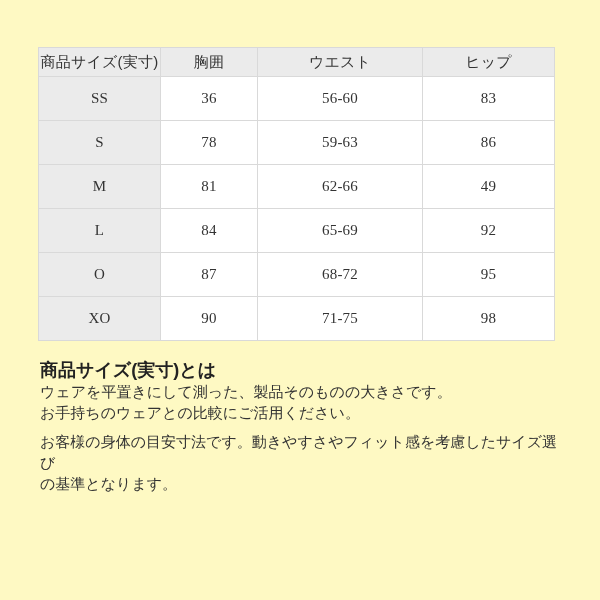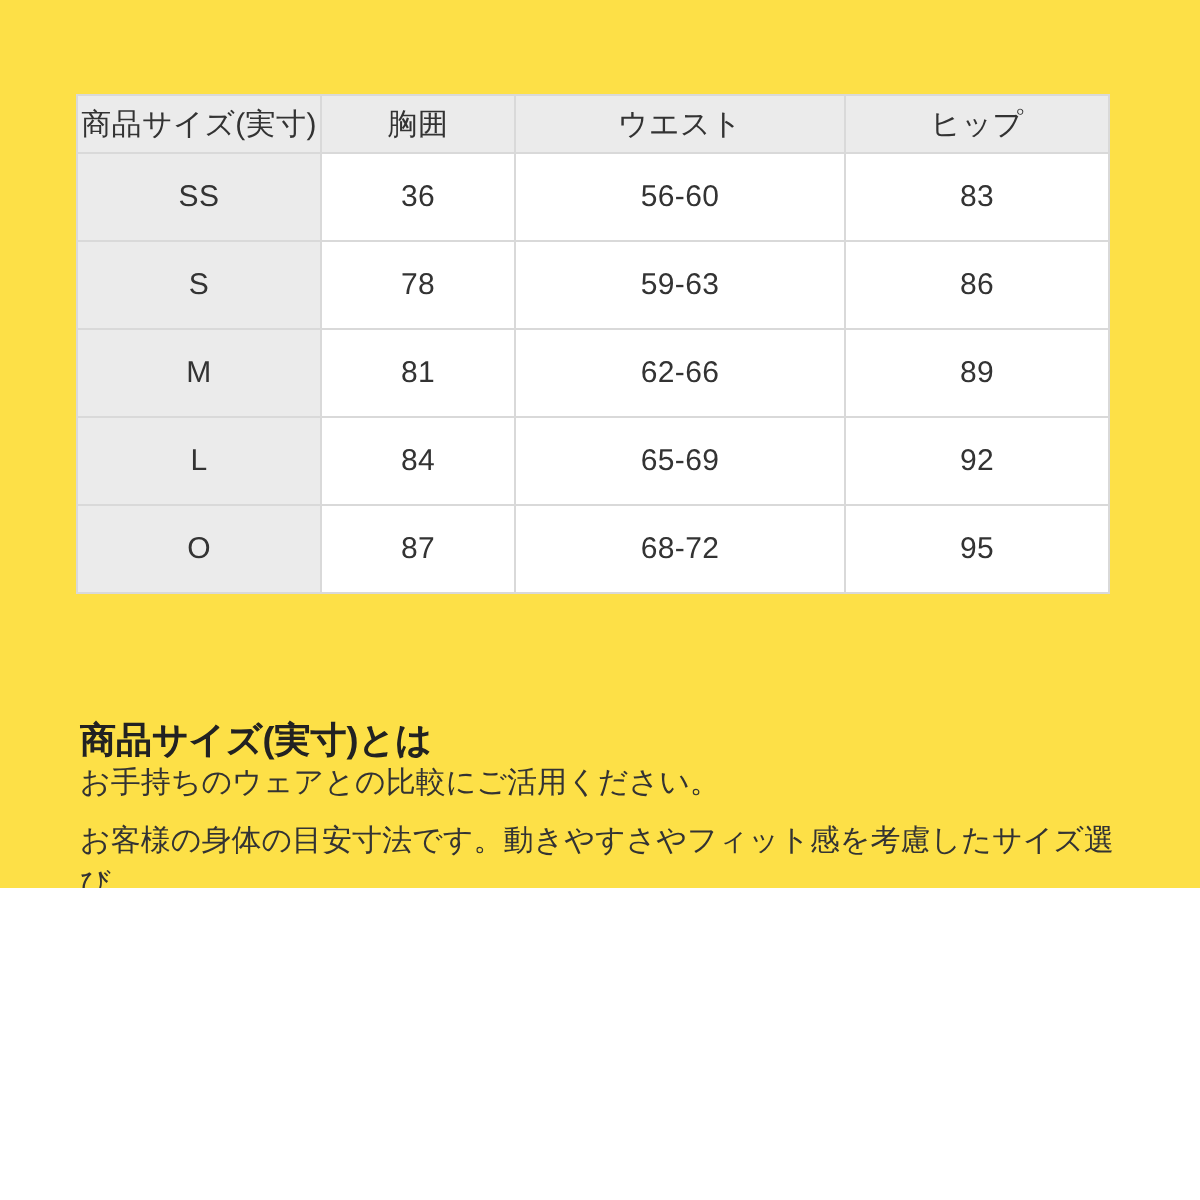"商品サイズ(実寸)" .page { background: #fde047 -> #fef9c3; height: 444px -> 600px }
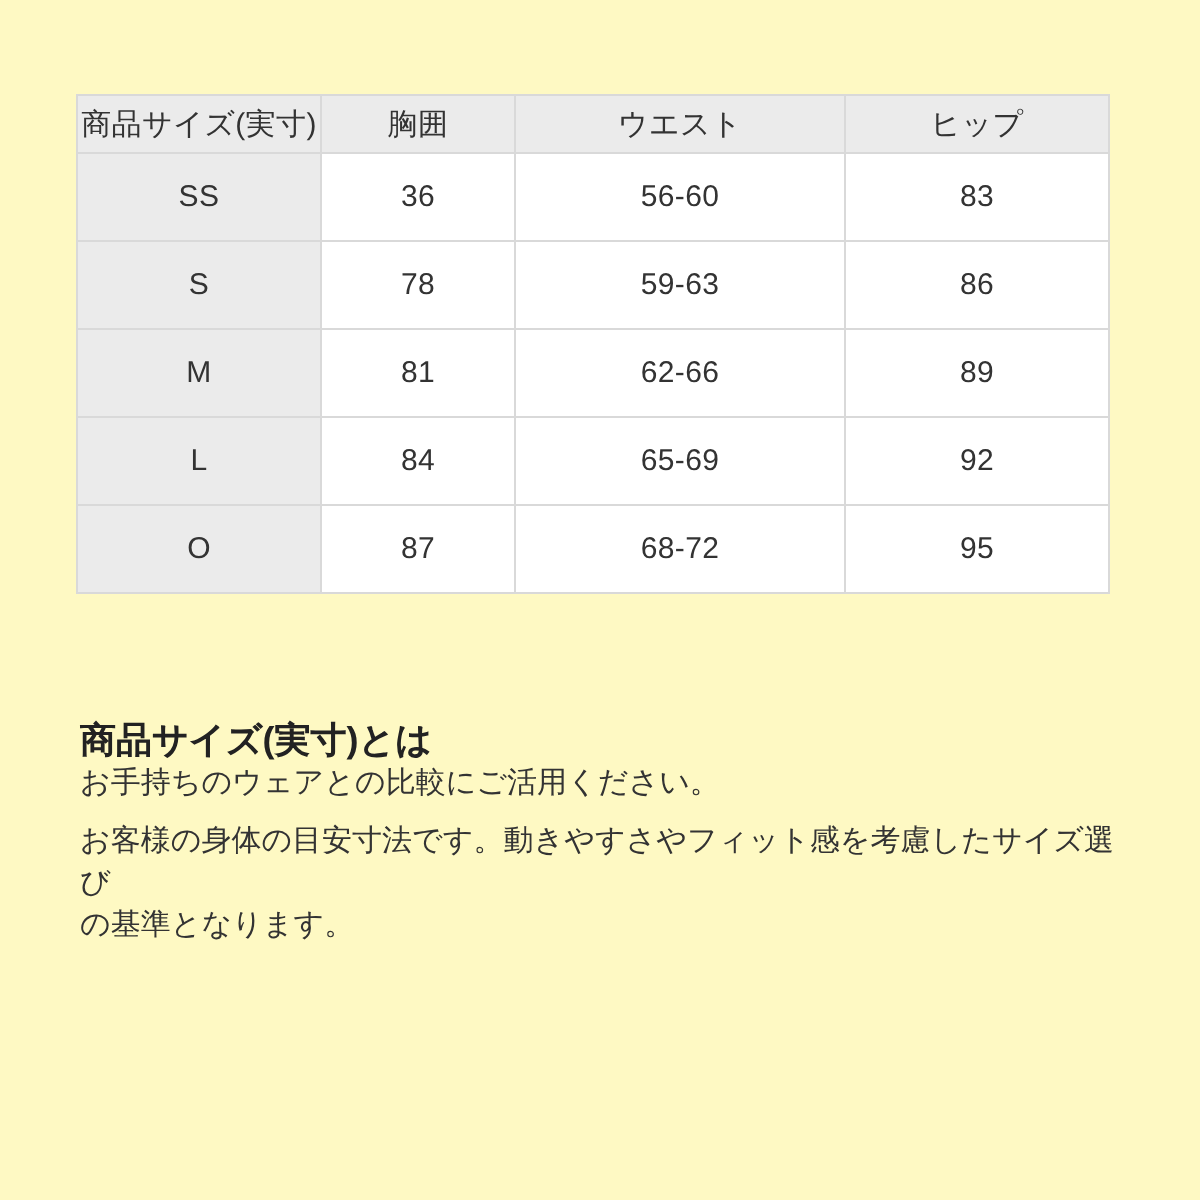"SS" table.size-chart tbody td { font-family: none -> Liberation Serif, serif }
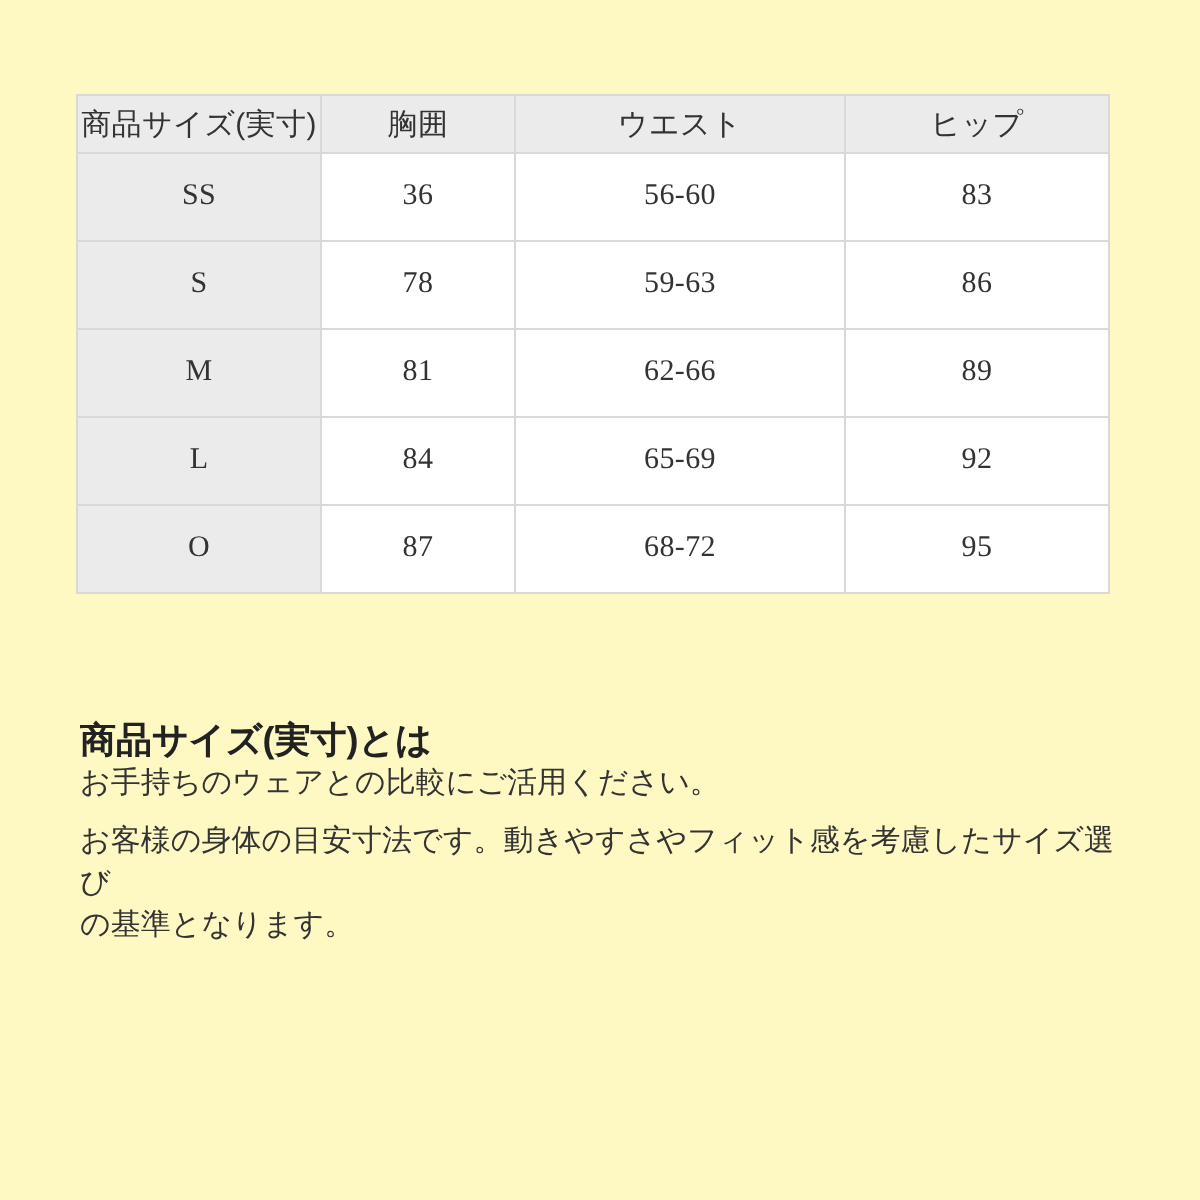"89" td { text: 89 -> 49 }
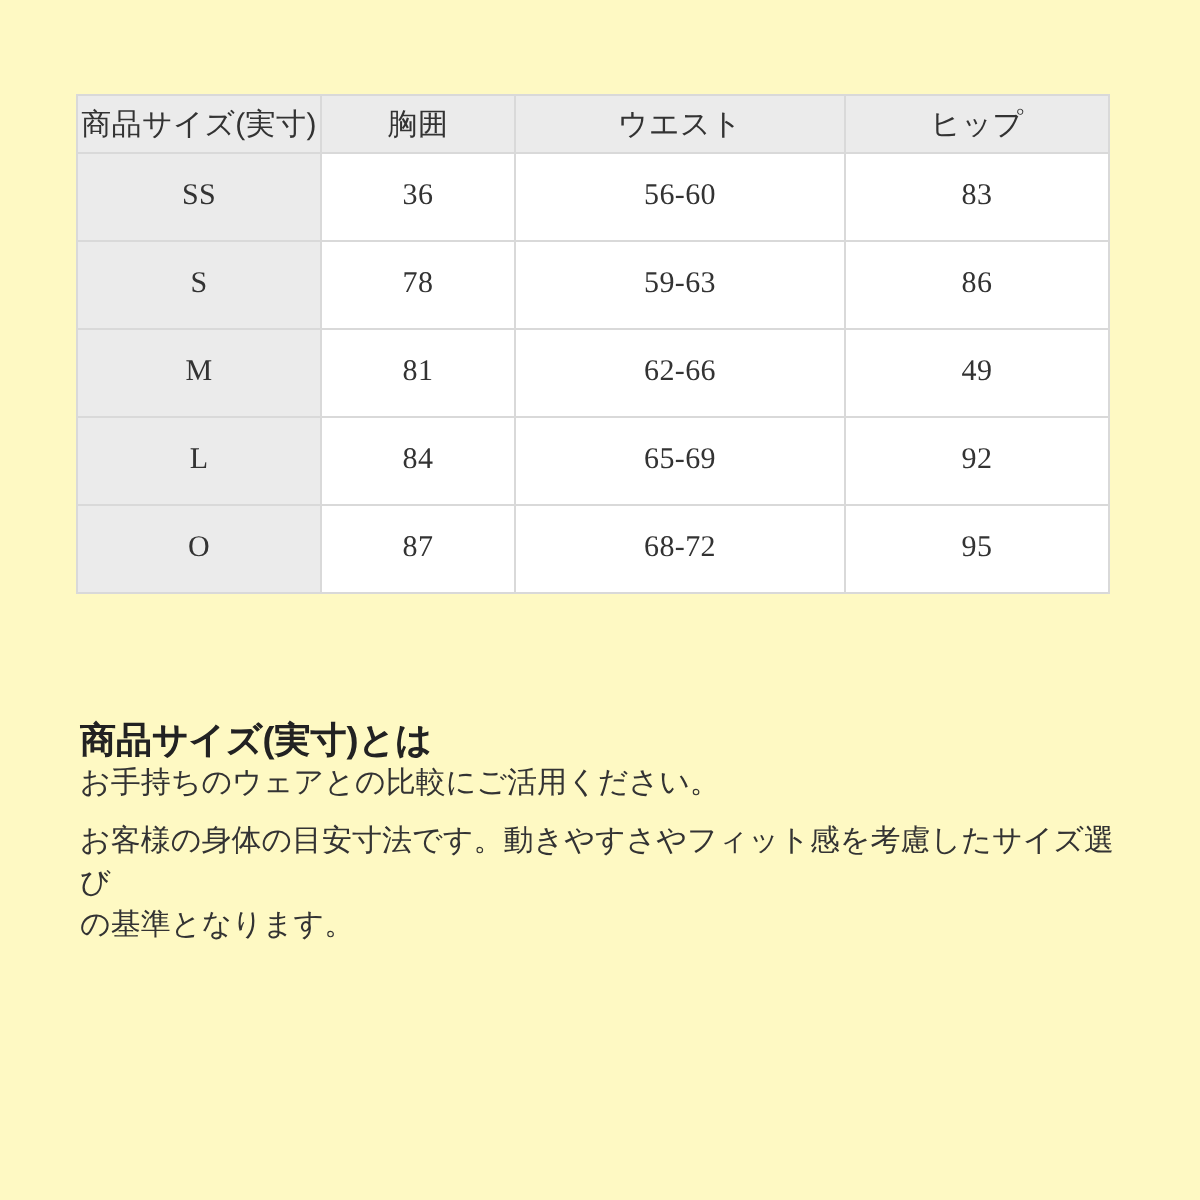"XO" tr { html: none -> <tr> <td>XO</td> <td>90</td> <td>71-75</td> <td>98</td> </tr> }
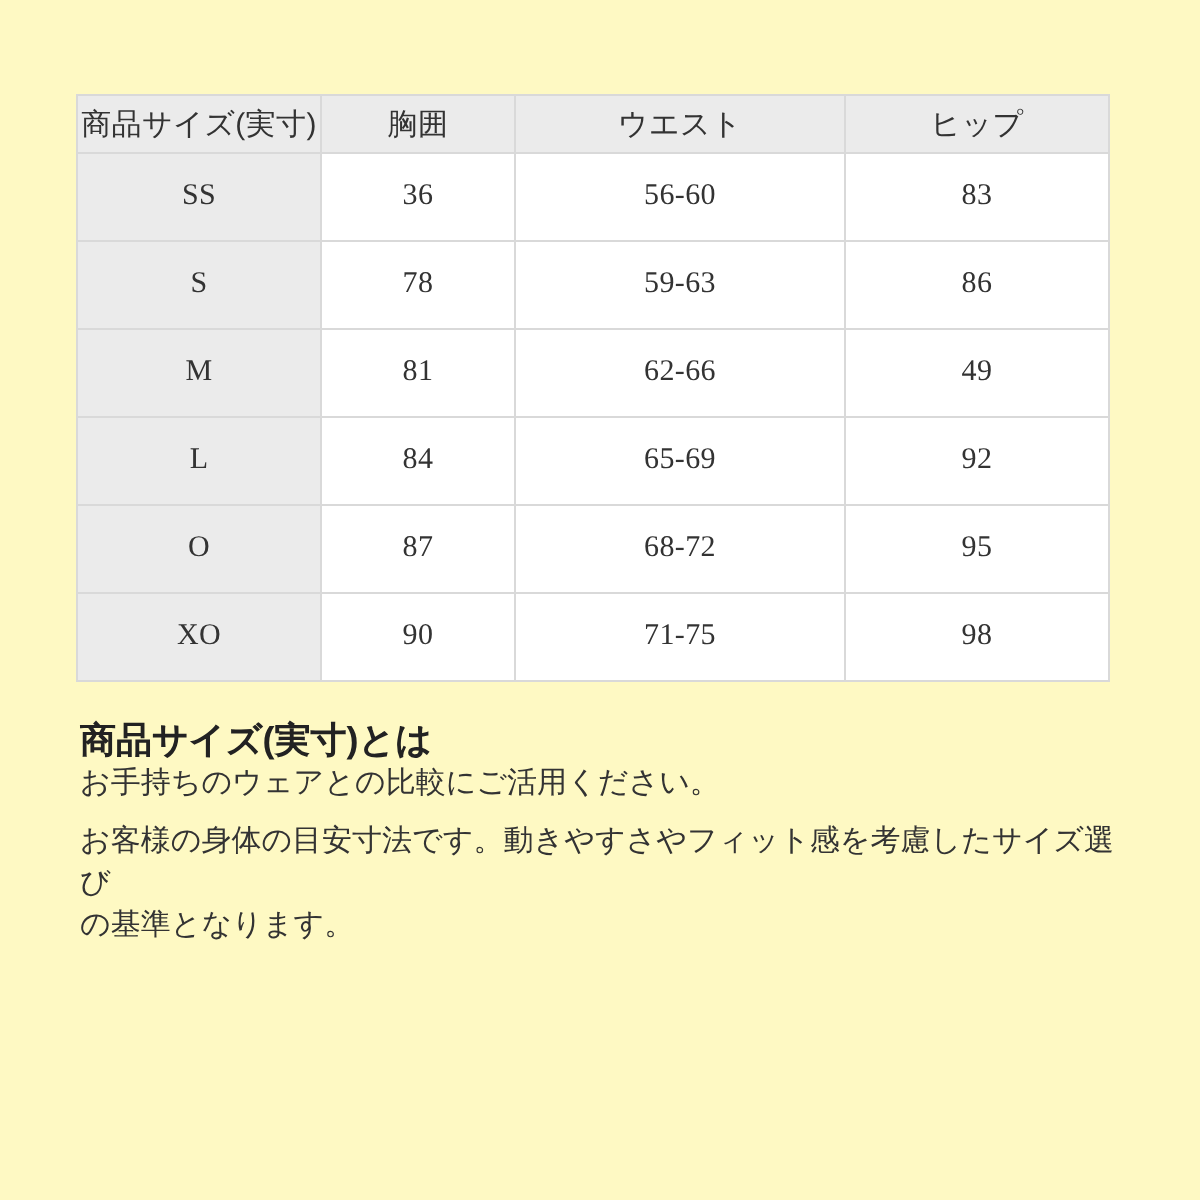"ウェアを平置きにして測った、製品そのものの大きさです。" div.sec-line { html: none -> <div>ウェアを平置きにして測った、製品そのものの大きさです。</div> }
